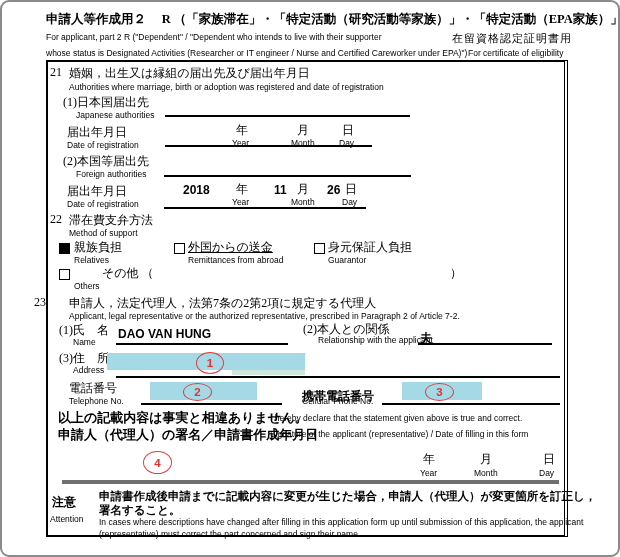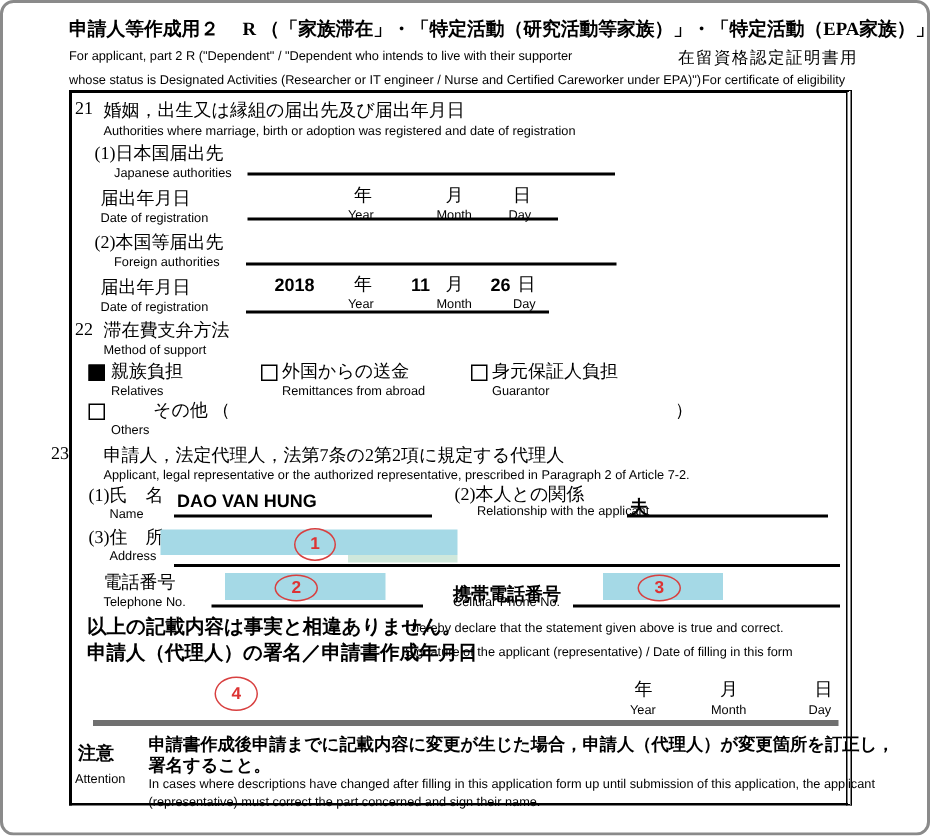"外国からの送金" div.abs { text-decoration: none -> underline }
